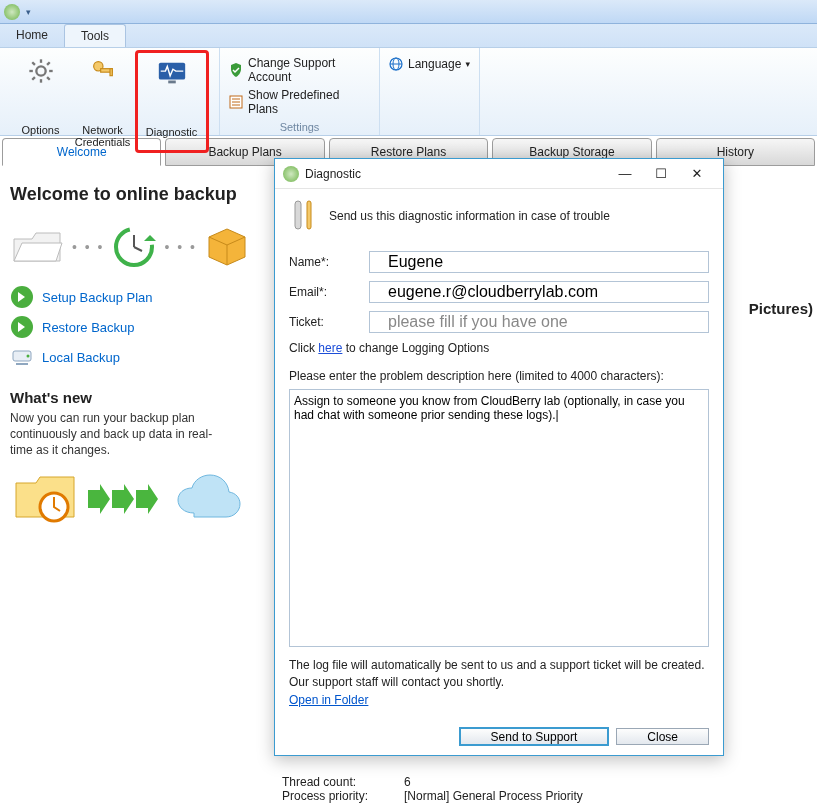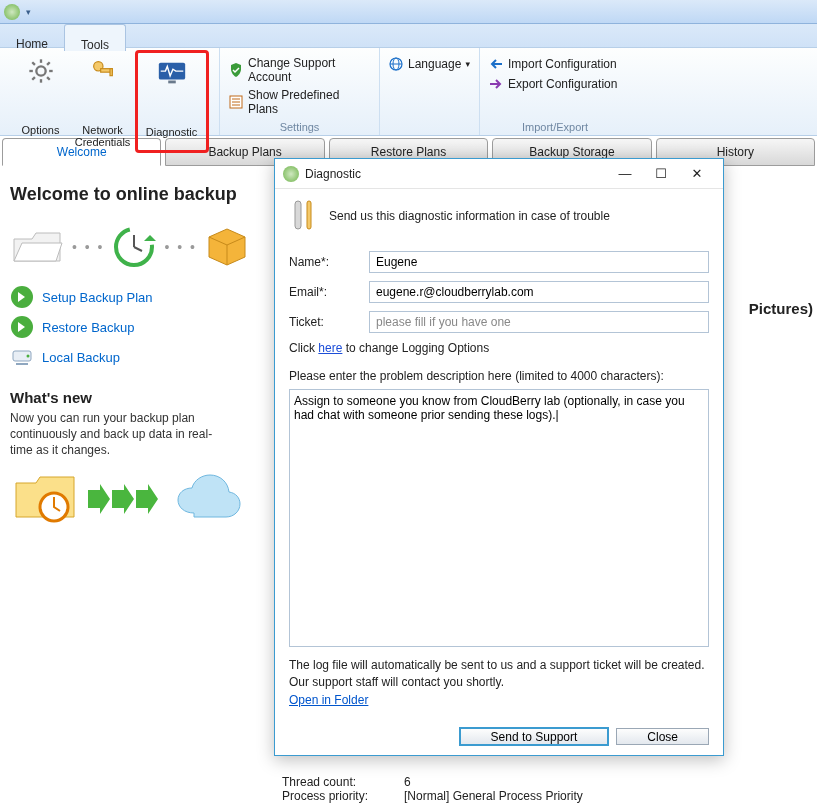"Home" .menutabs .tab { padding: 13px 16px -> 4px 16px }
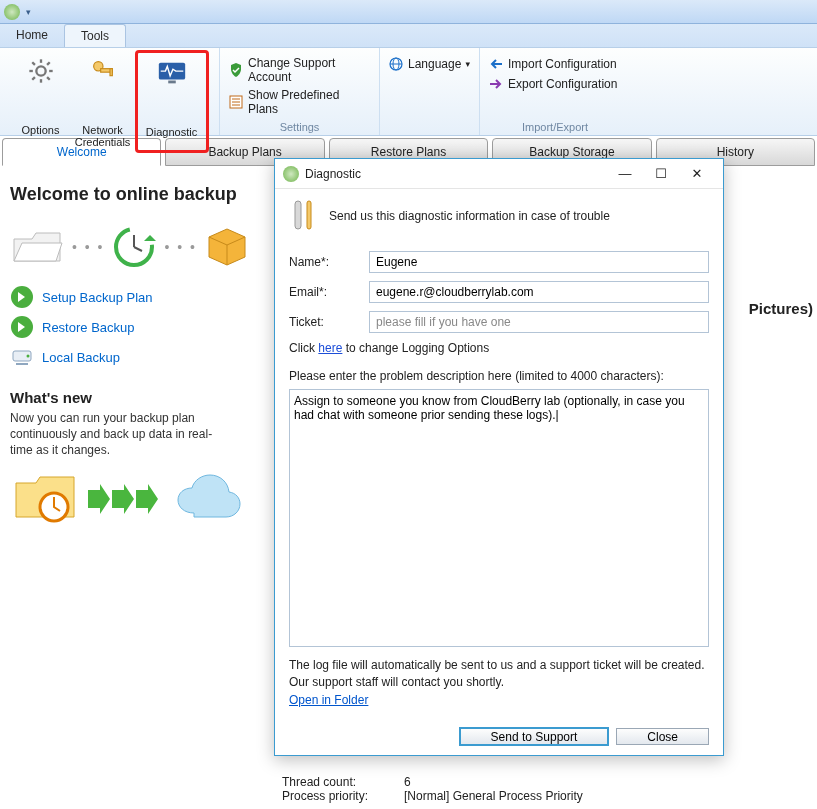"Import Configuration" div.rgroup { html: <div> <div> <span> <svg> <path></path> </svg> </span> <span>Import Configuration</span> </div> <div> <span> <svg> <path></path> </svg> </span> <span>Export Configuration</span> </div> <span>Import/Export</span> </div> -> none }
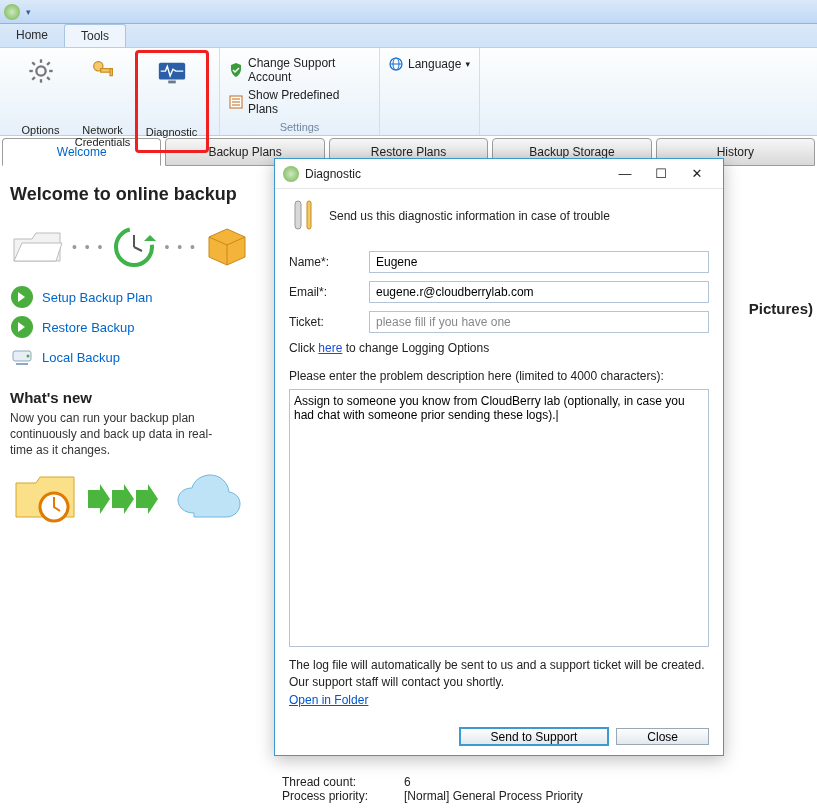"Eugene" .frow input { font-size: 12px -> 16px; padding: 0 6px -> 0 18px }
